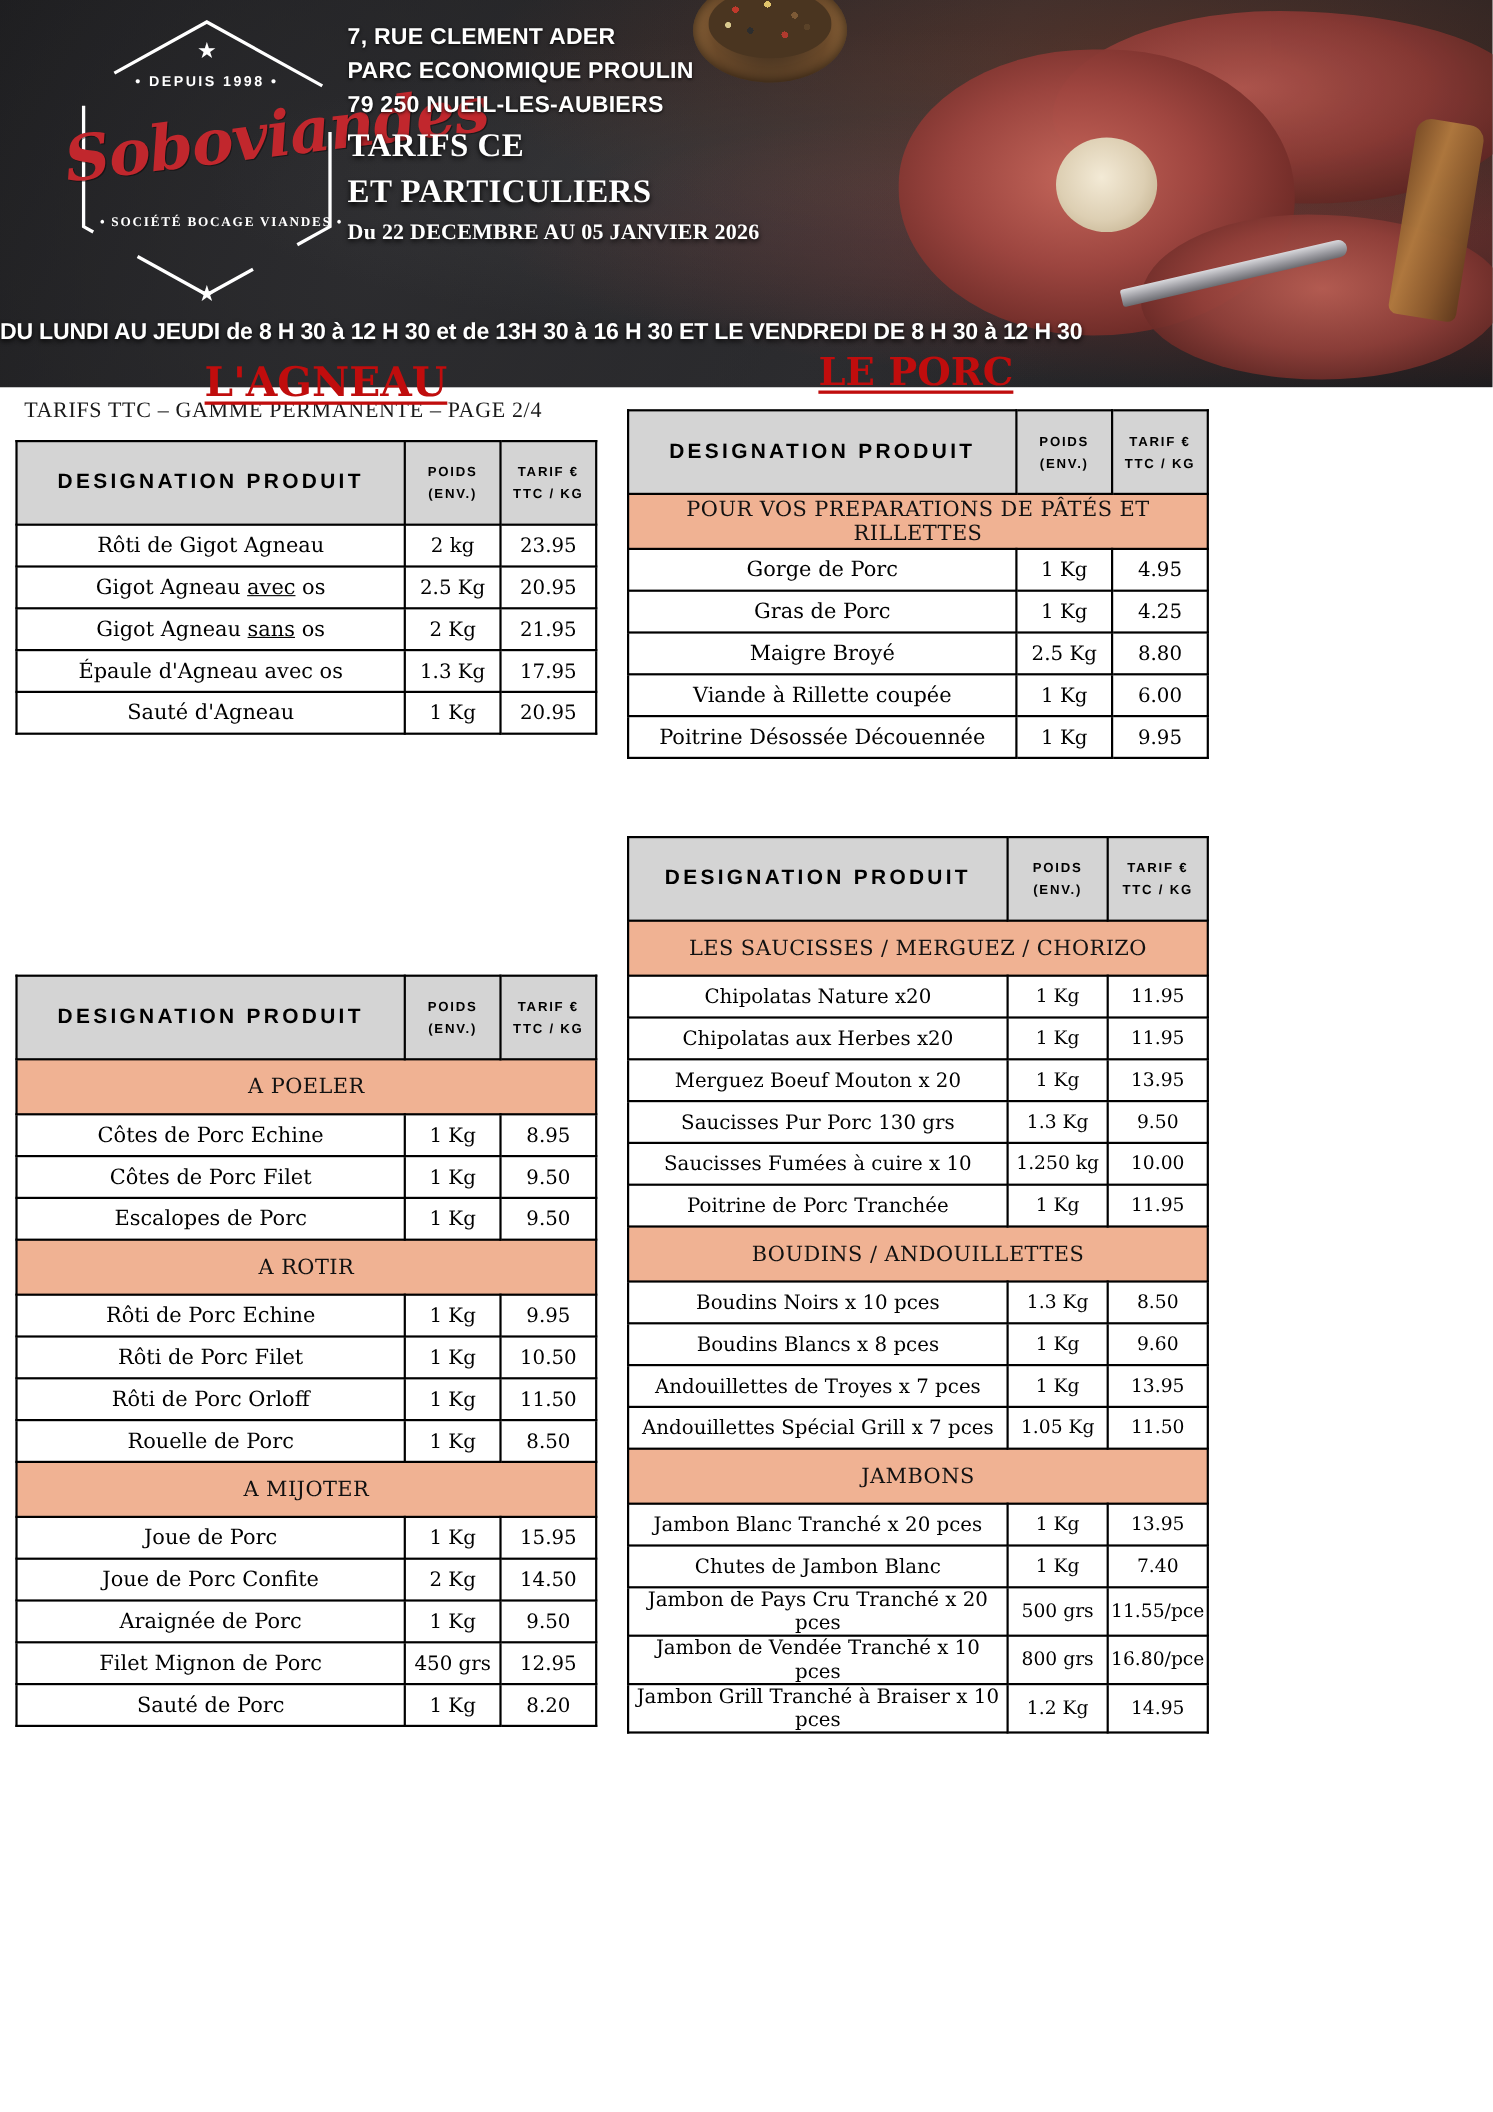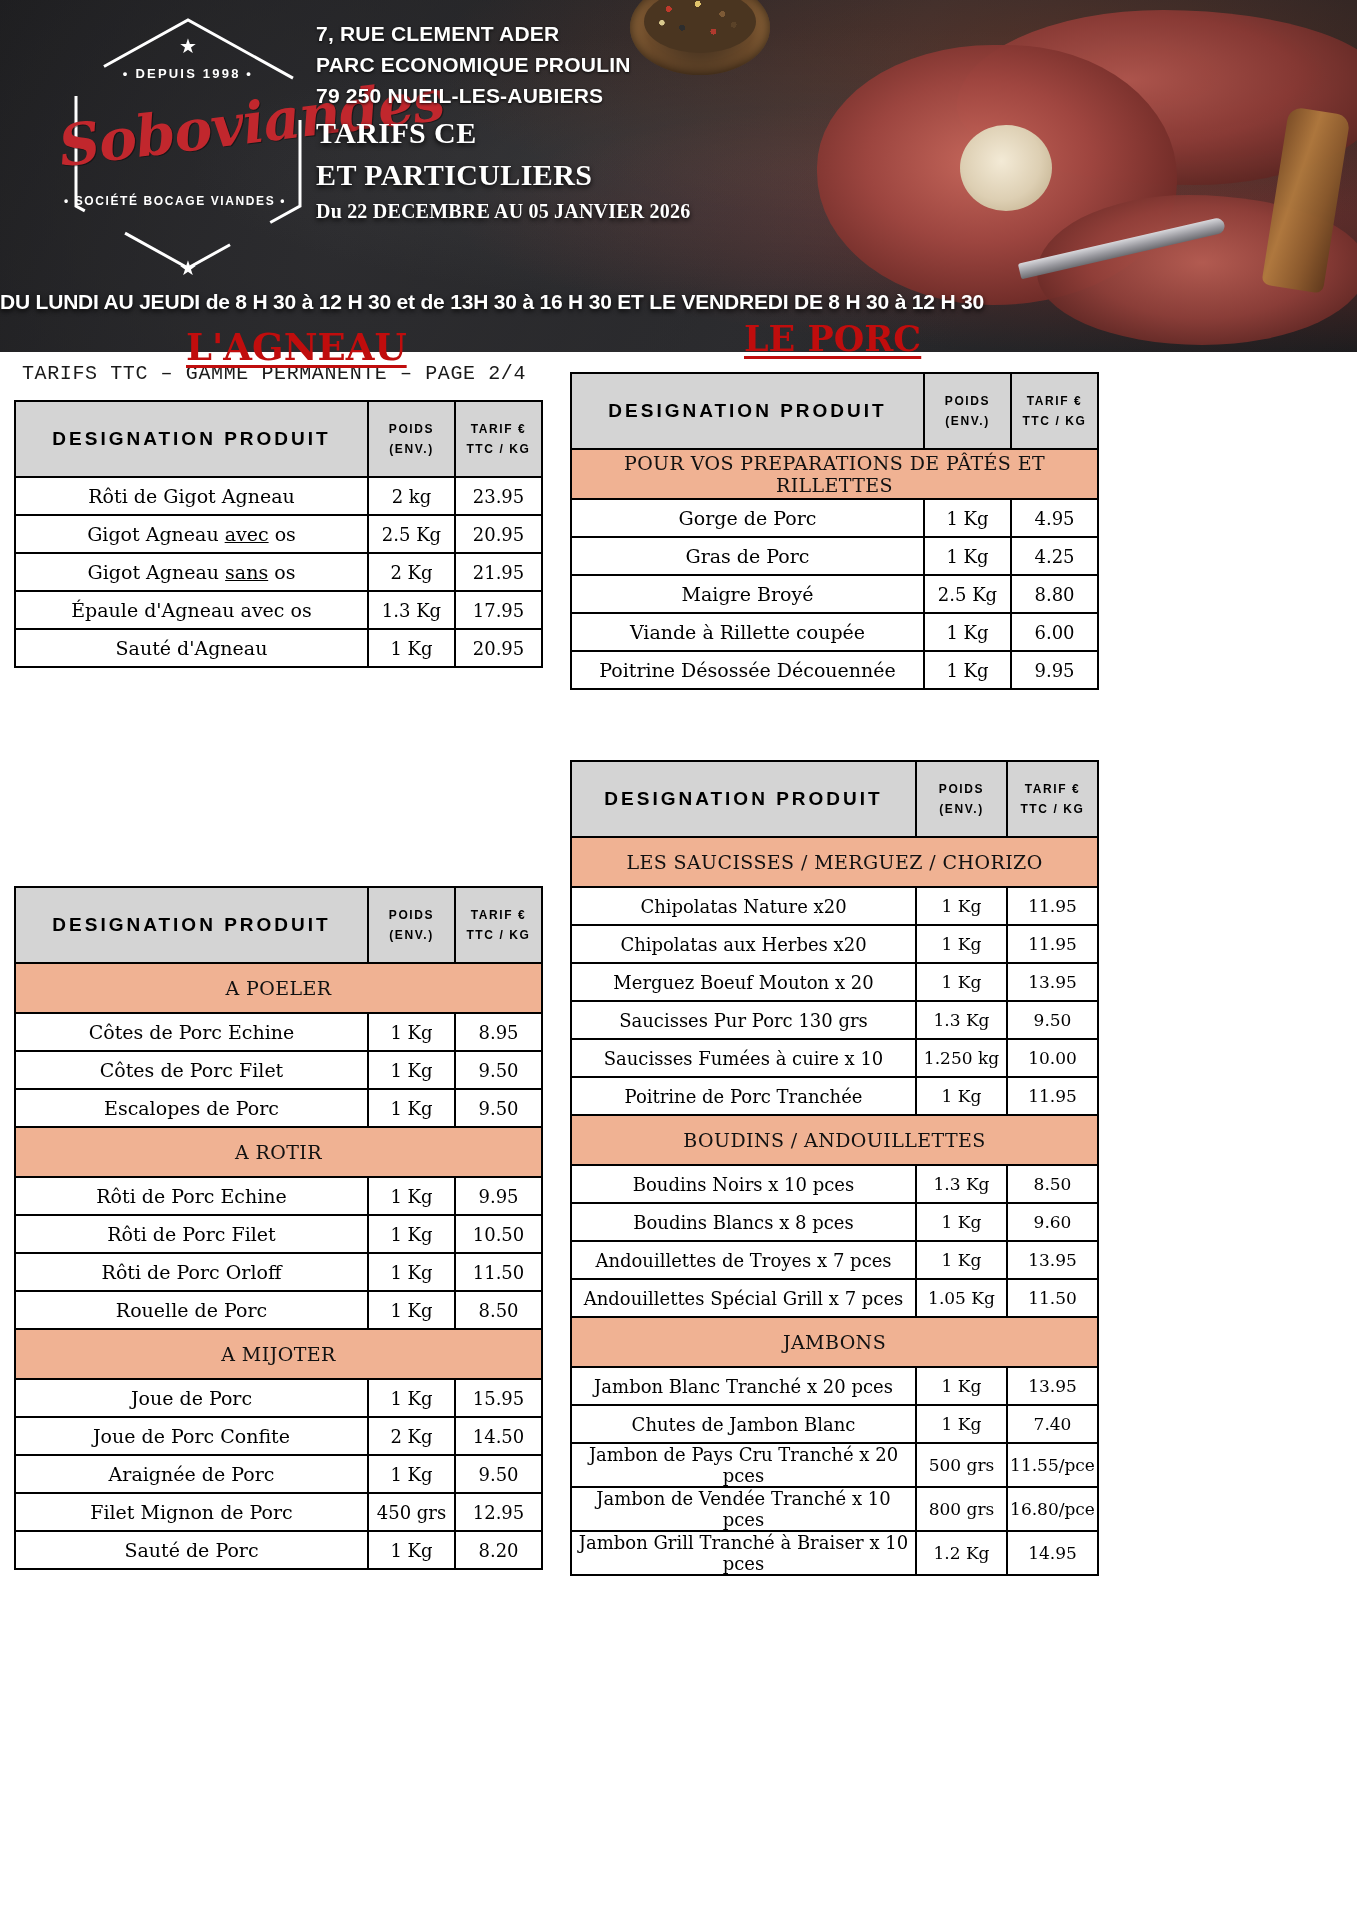"• SOCIÉTÉ BOCAGE VIANDES •" .logo-sub { font-family: Liberation Sans, sans-serif -> Liberation Serif, serif; text-align: left -> right }
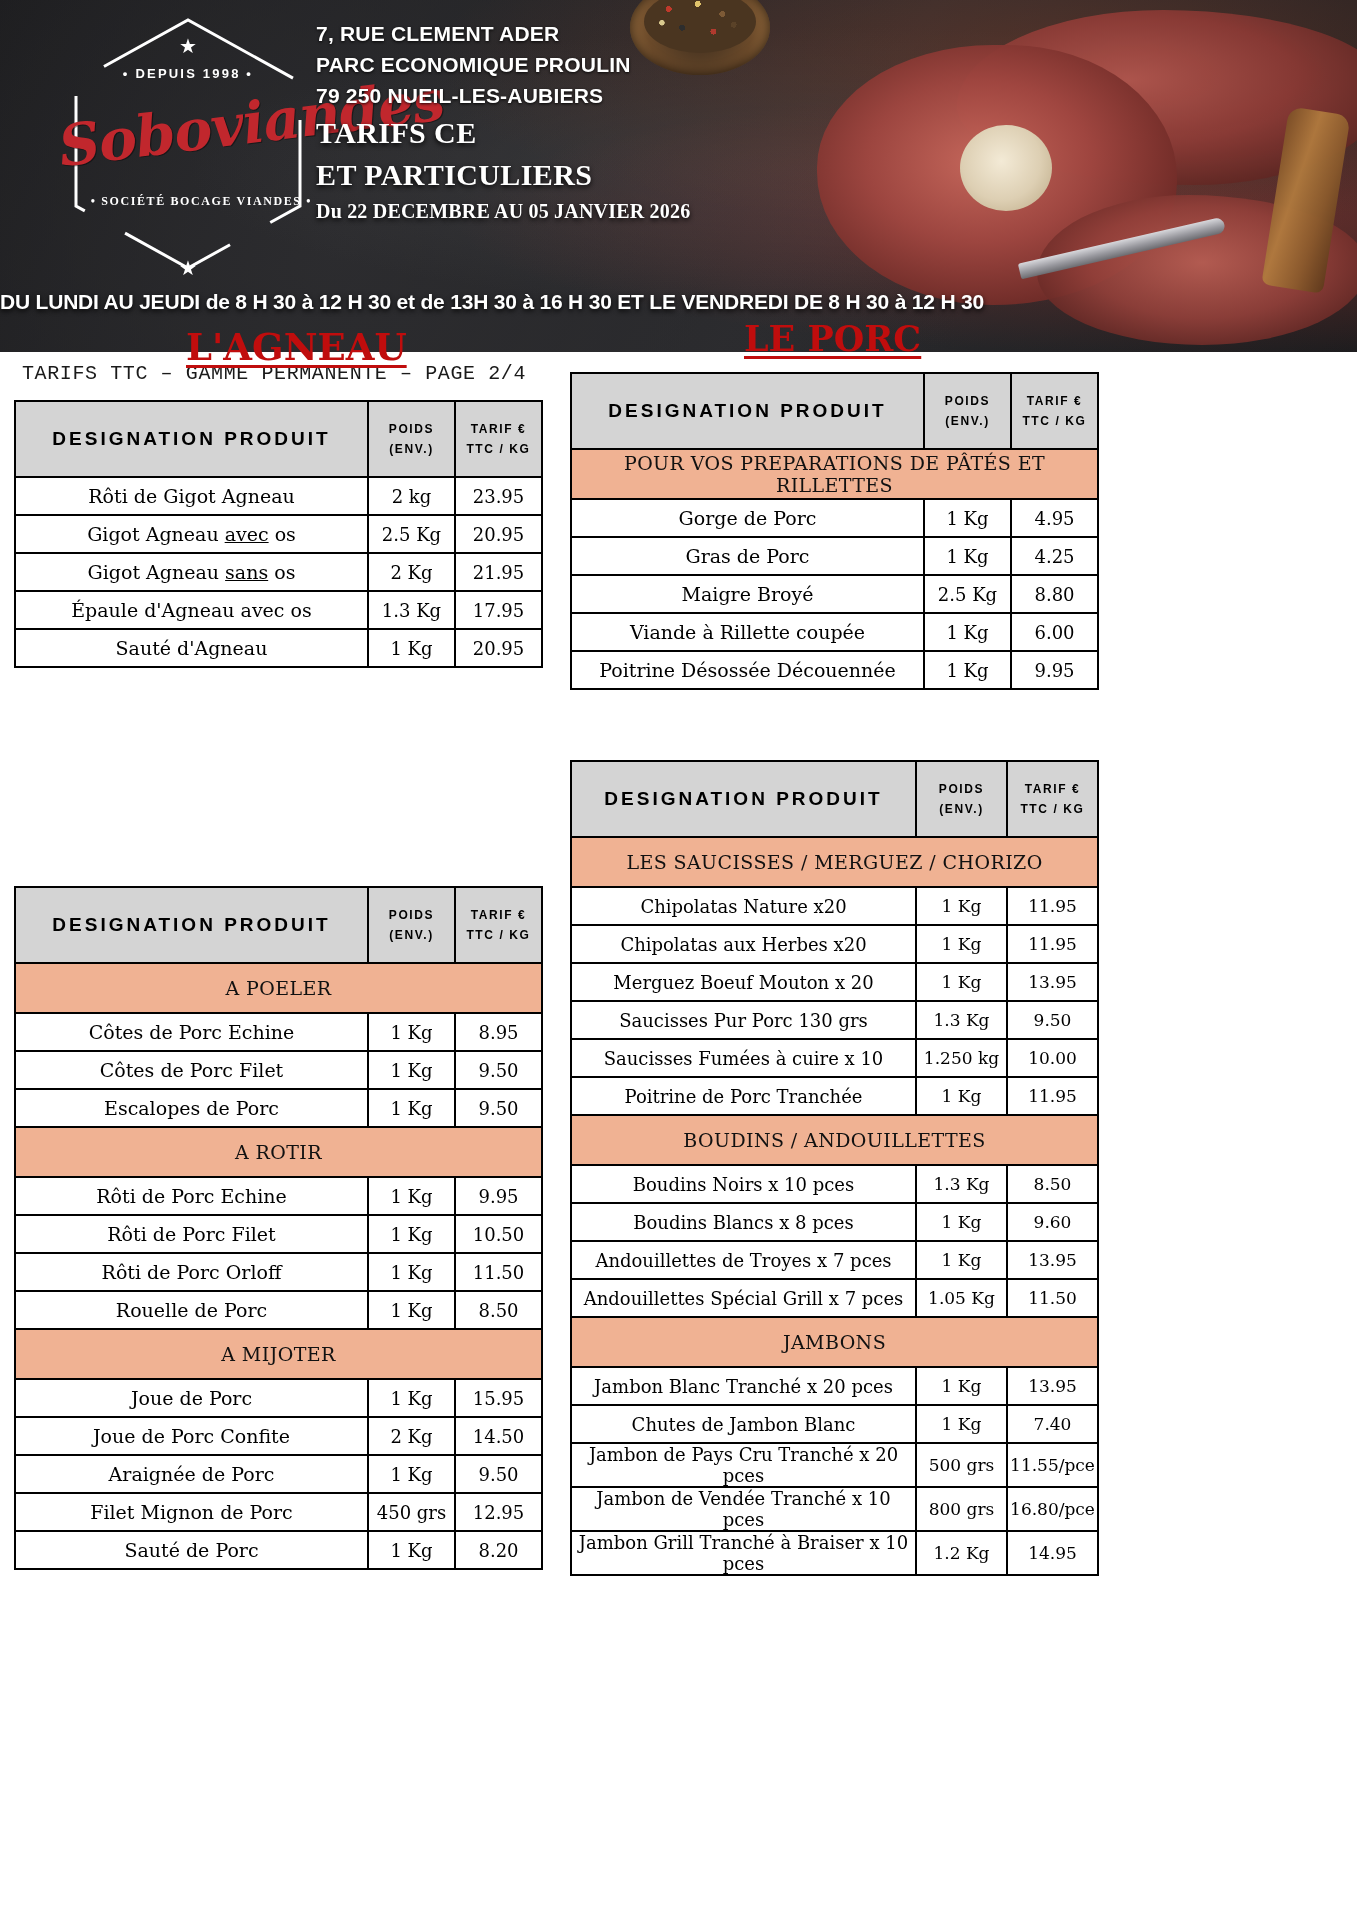"TARIFS TTC – GAMME PERMANENTE" .subtitle { font-family: Liberation Mono, monospace -> Liberation Serif, serif }
